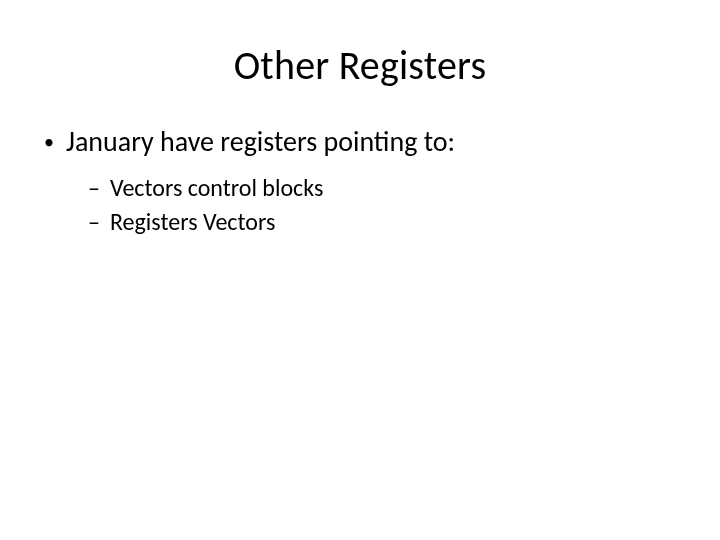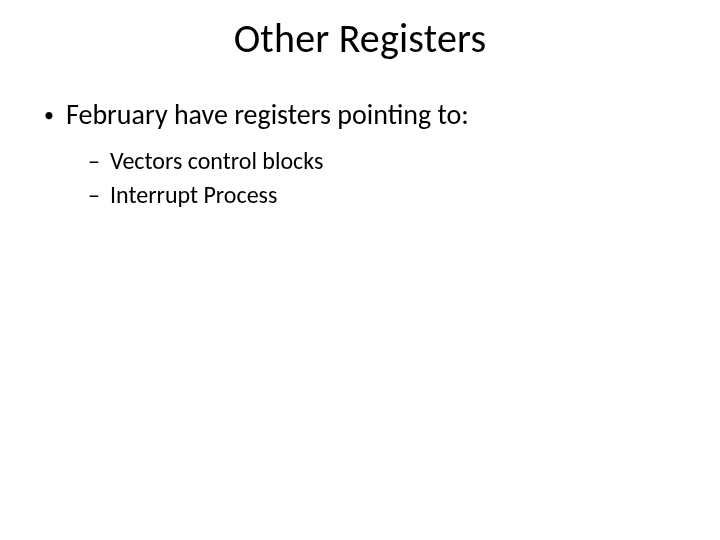"Other Registers" .slide { padding: 4px 30px -> 31px 30px }
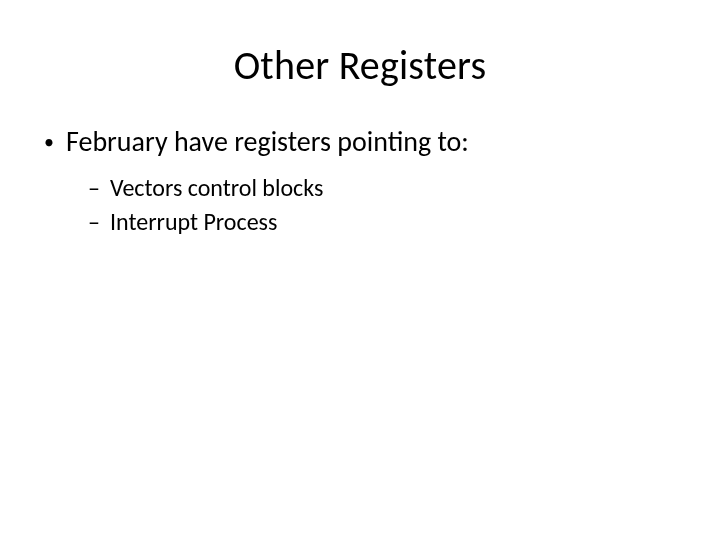"February have registers pointing to:" span.text { text: February -> January }
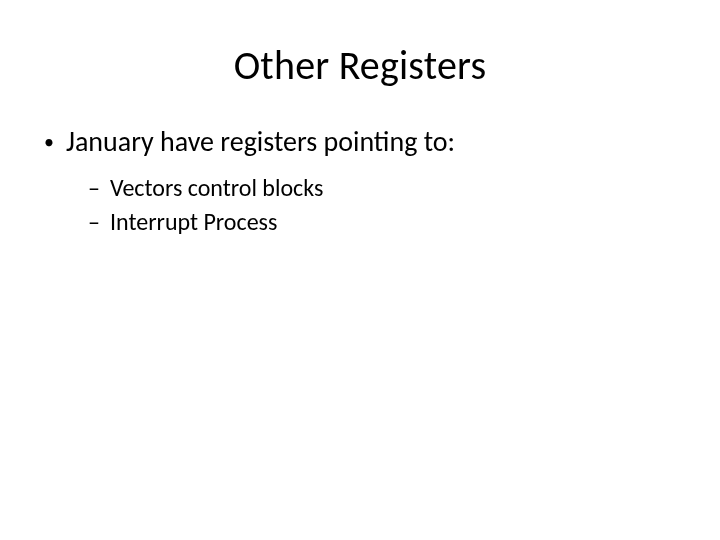"Interrupt Process" span.text { text: Interrupt Process -> Registers Vectors }
